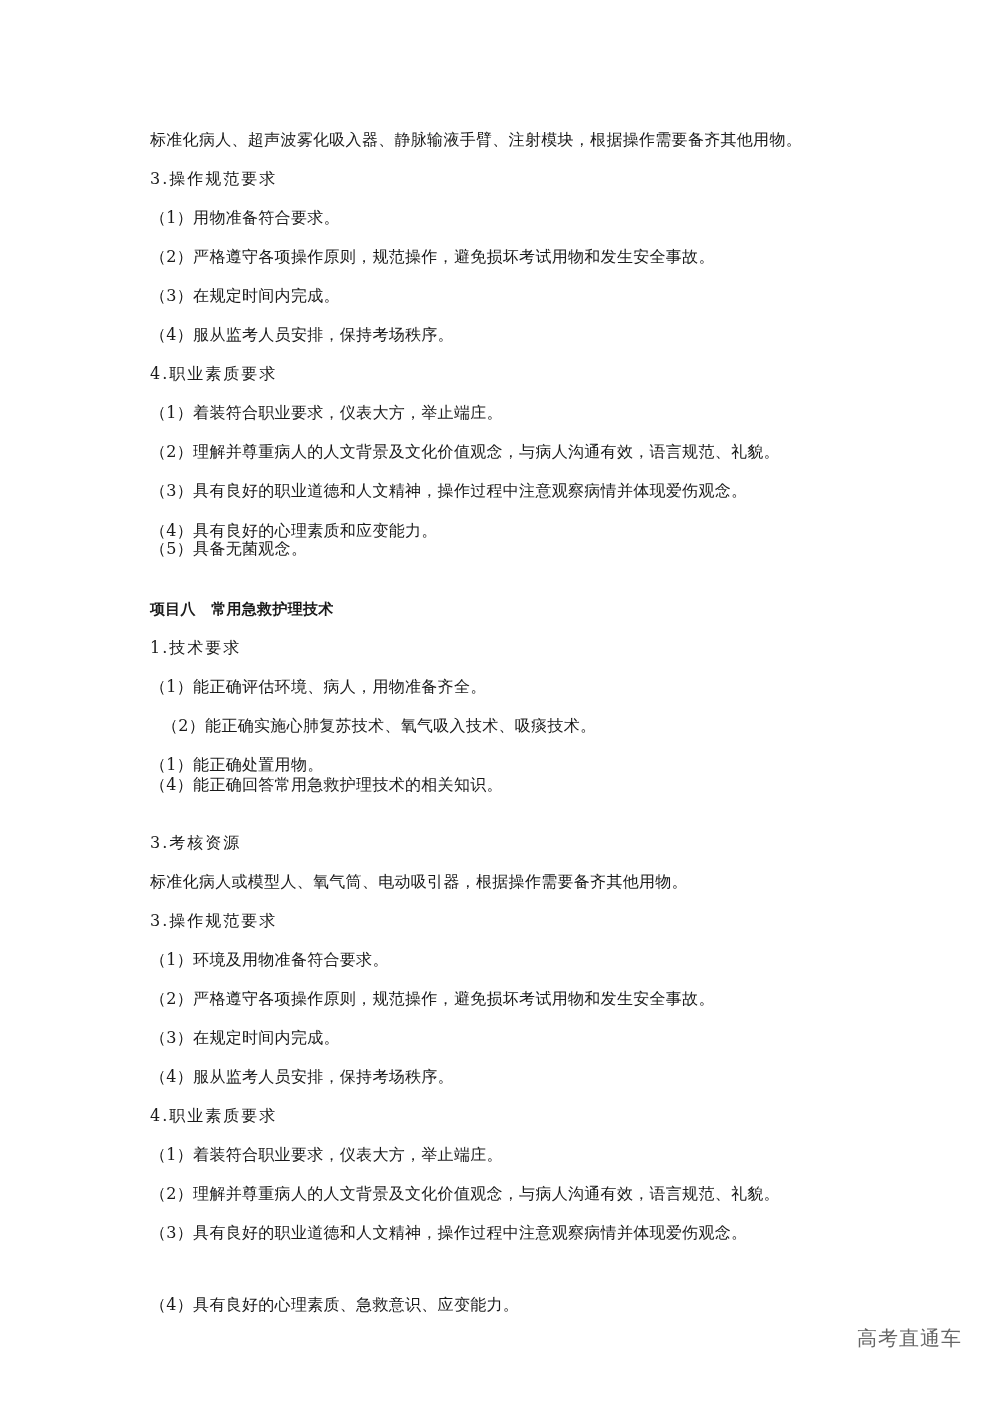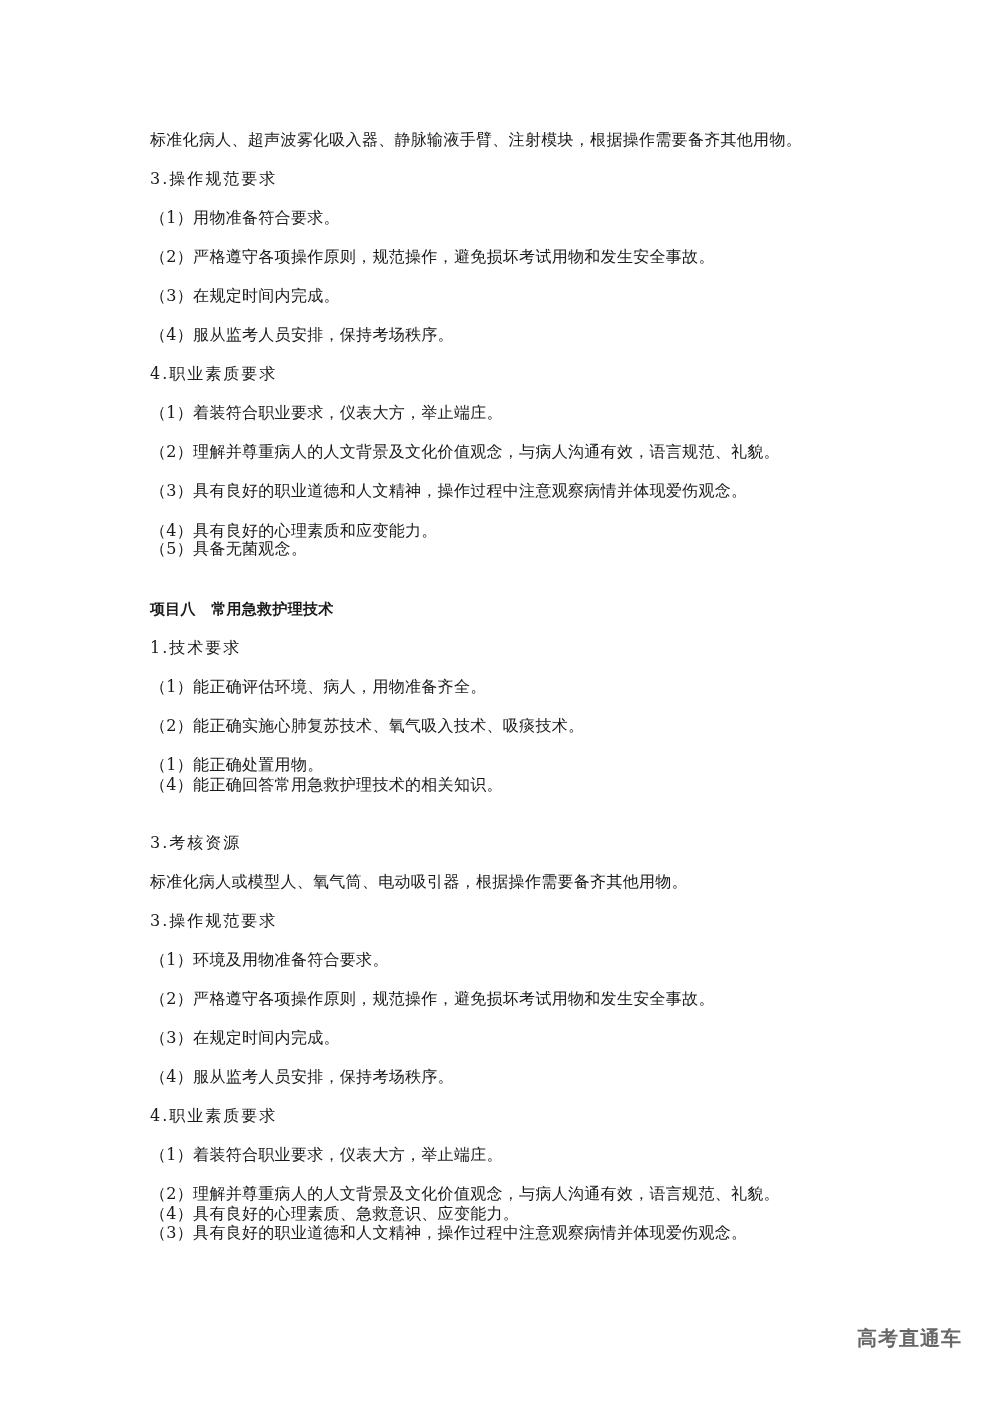"（2）能正确实施心肺复苏技术、氧气吸入技术、吸痰技术。" div.line { margin-left: none -> 12px }
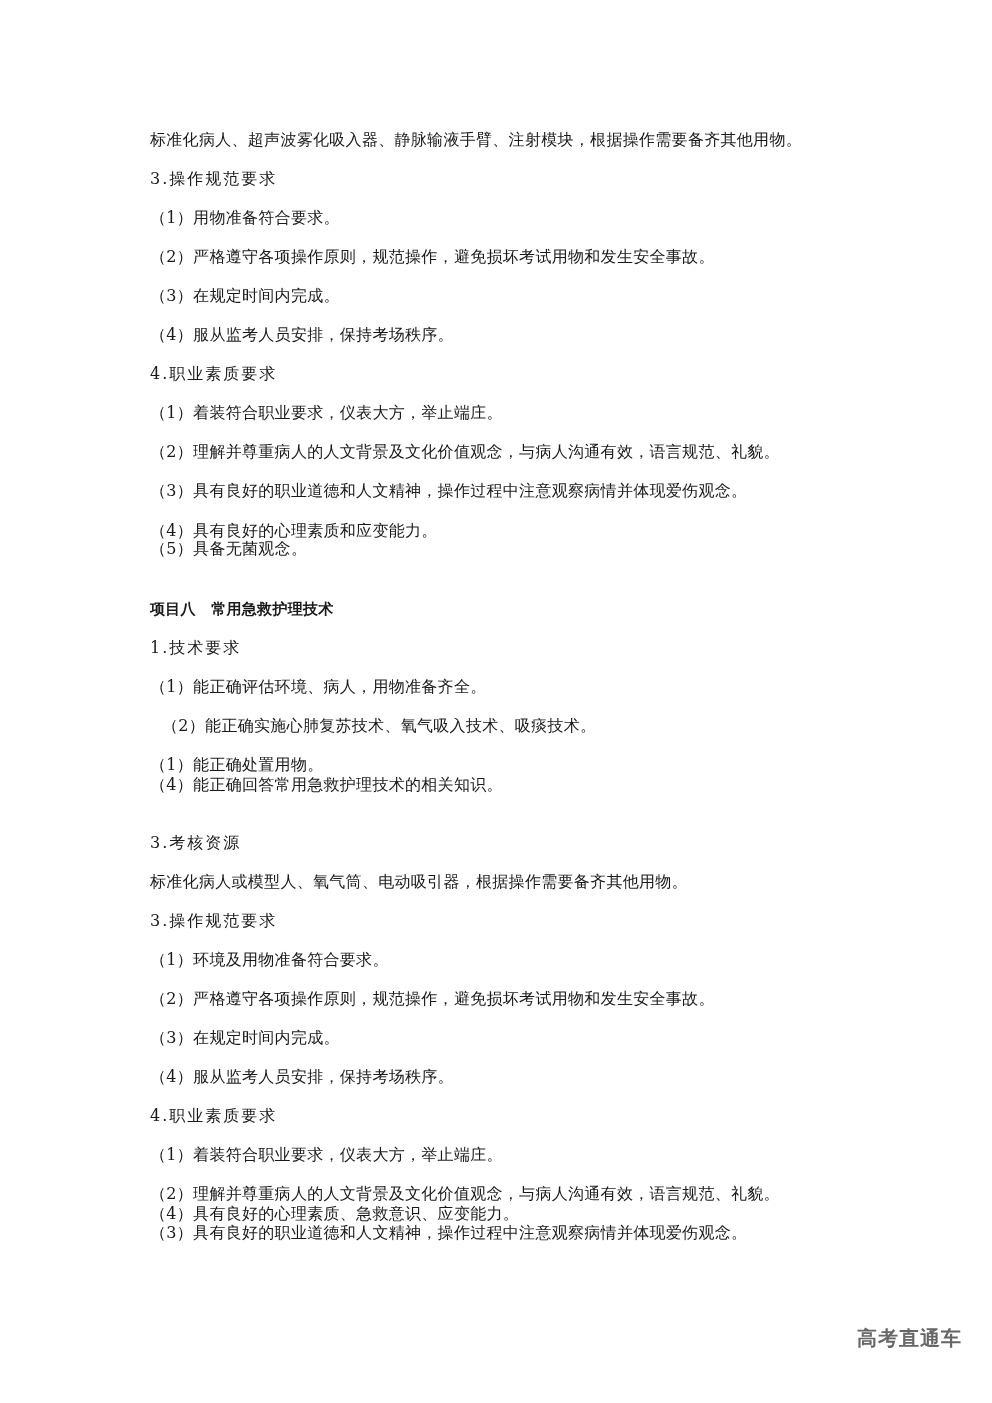"（4）具有良好的心理素质、急救意识、应变能力。" div.line { top: 1204px -> 1295px }
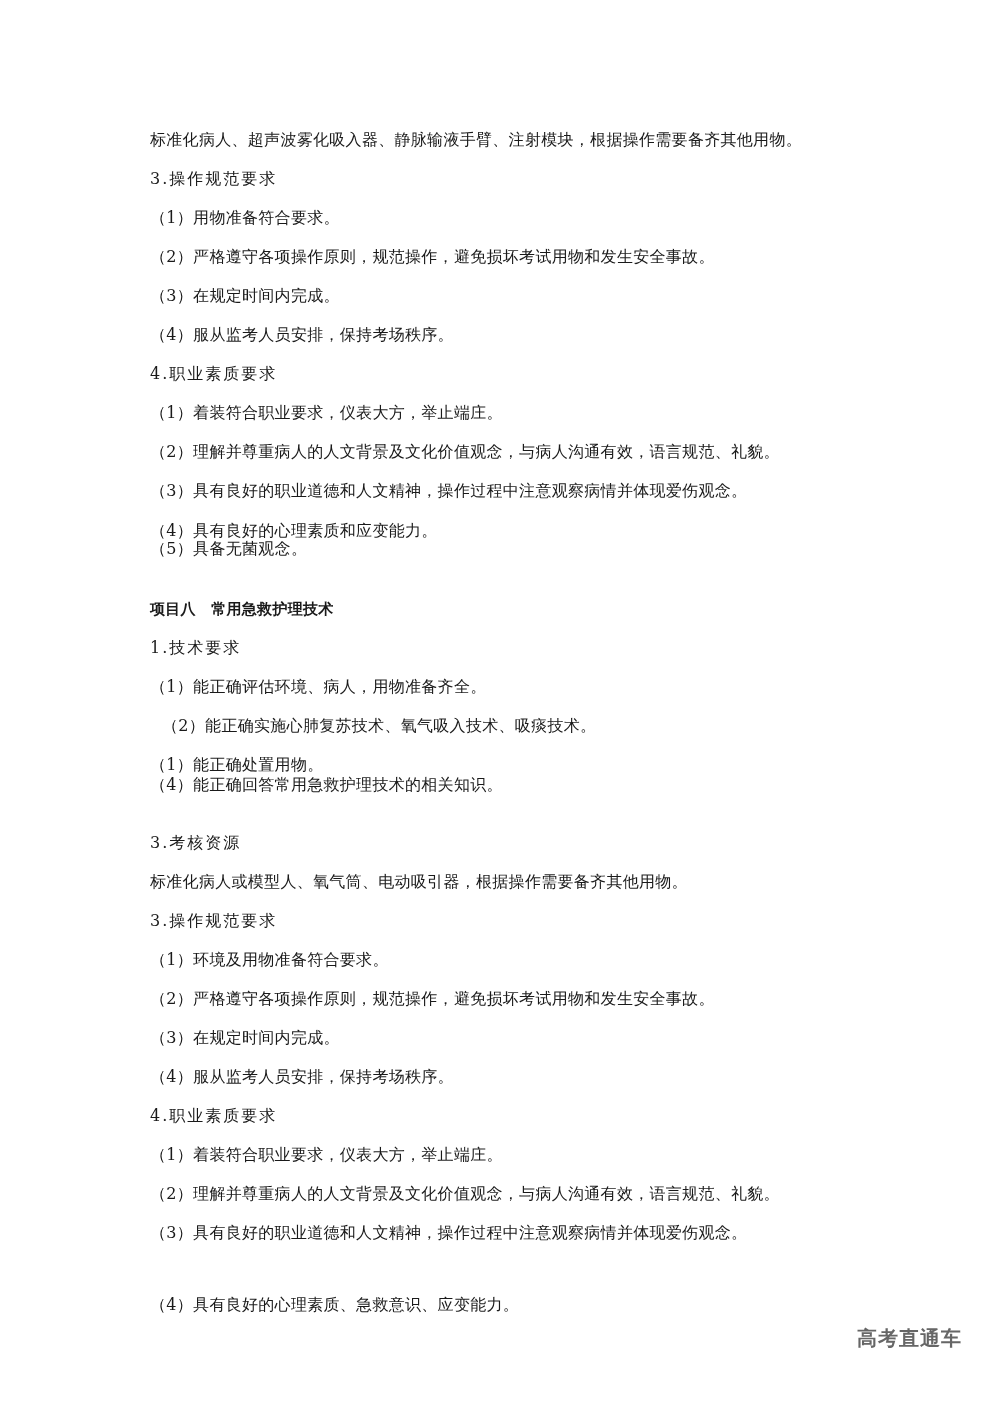"高考直通车" .watermark { font-weight: bold -> none }
